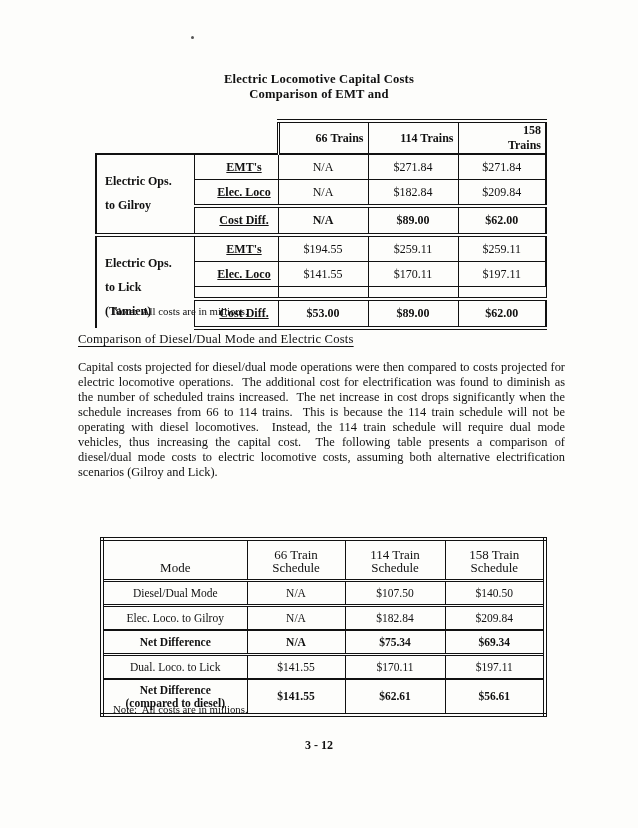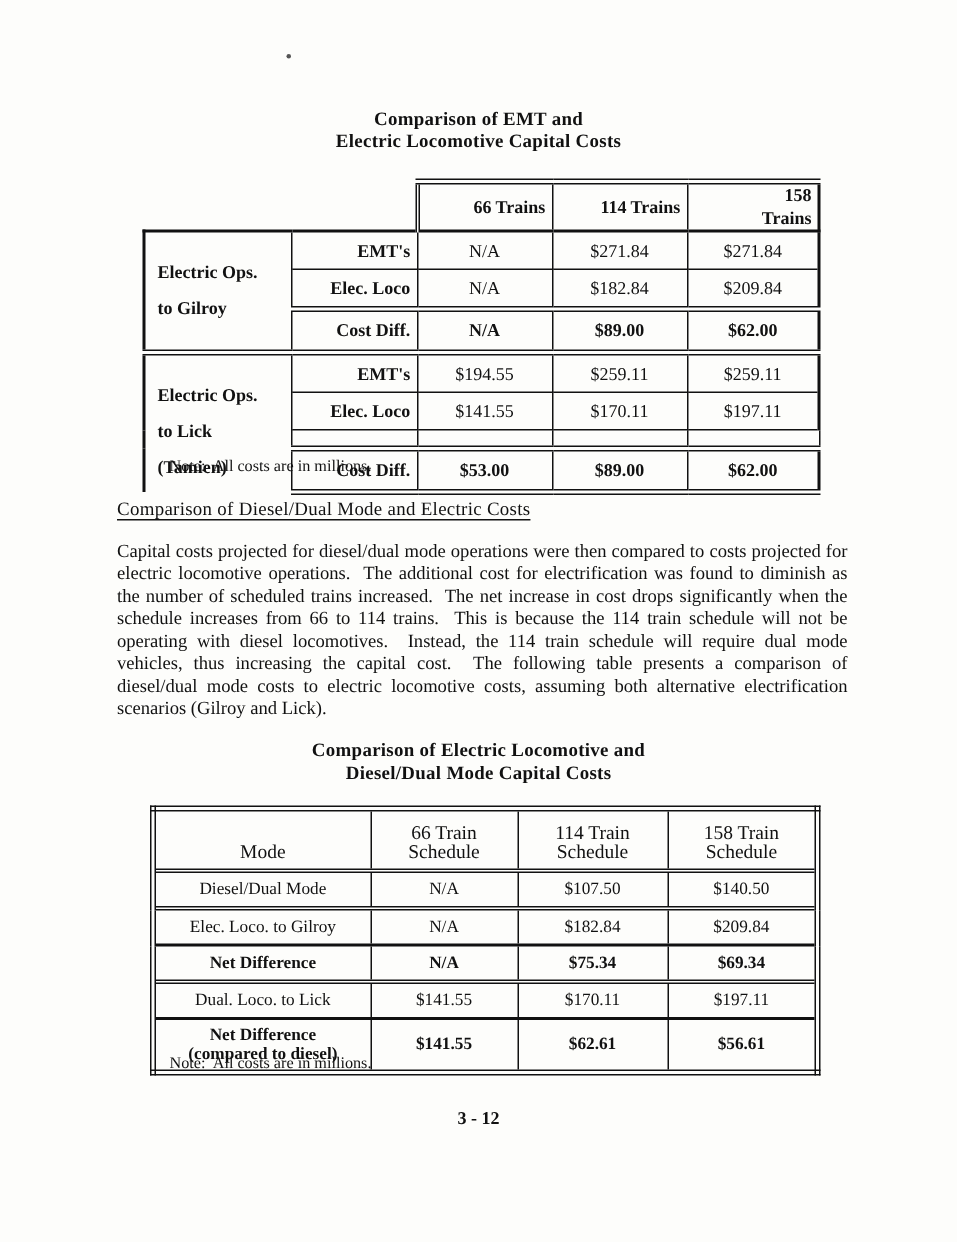"Comparison of EMT and" div { order: before "Electric Locomotive Capital Costs" -> after "Electric Locomotive Capital Costs" }
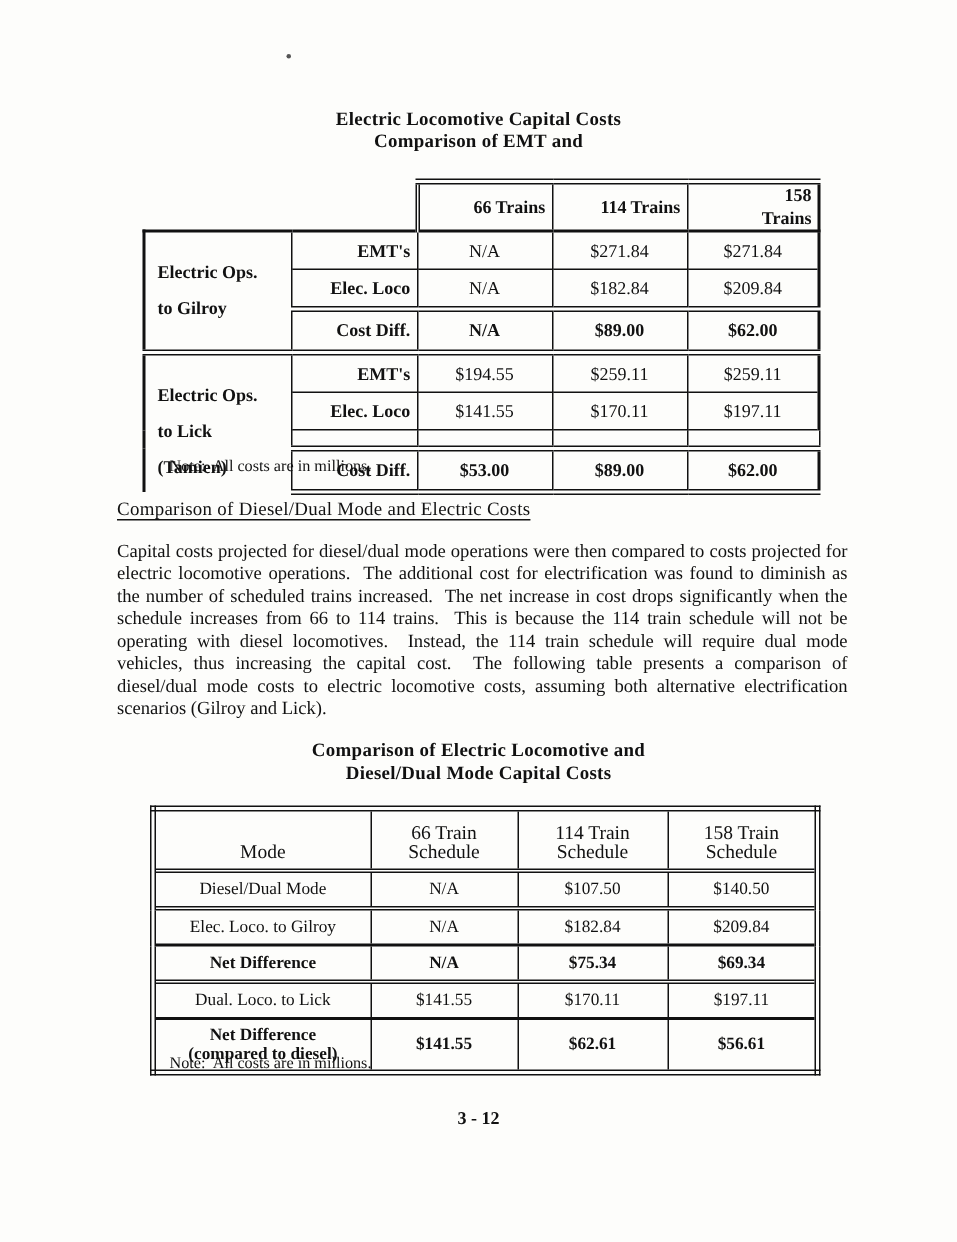"EMT's" #table1 .rlabel { text-align: right -> center; text-decoration: none -> underline }
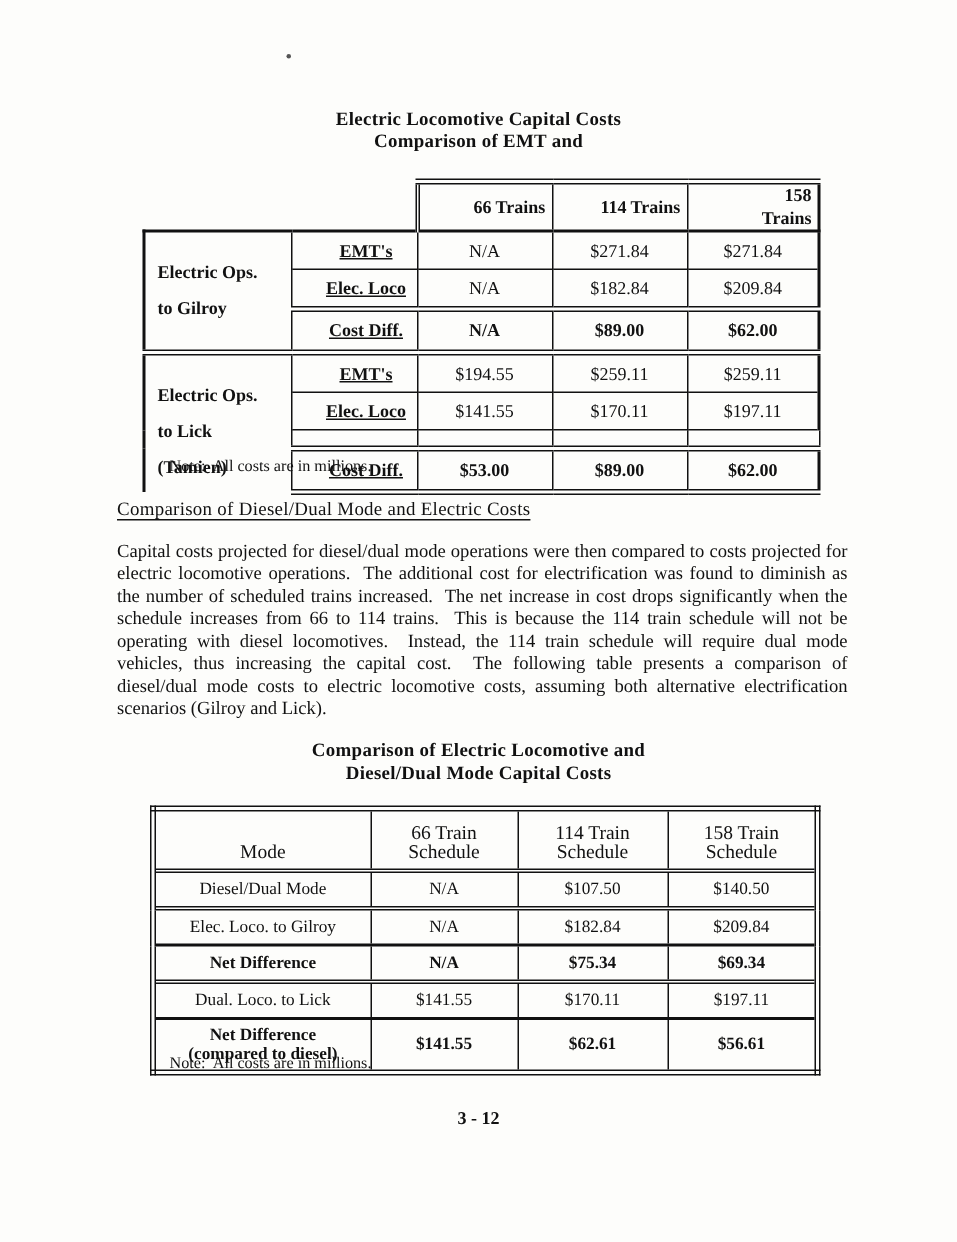"Comparison of Electric Locomotive and" div.ctitle { html: <div> <div>Comparison of Electric Locomotive and</div> <div>Diesel/Dual Mode Capital Costs</div> </div> -> none }
